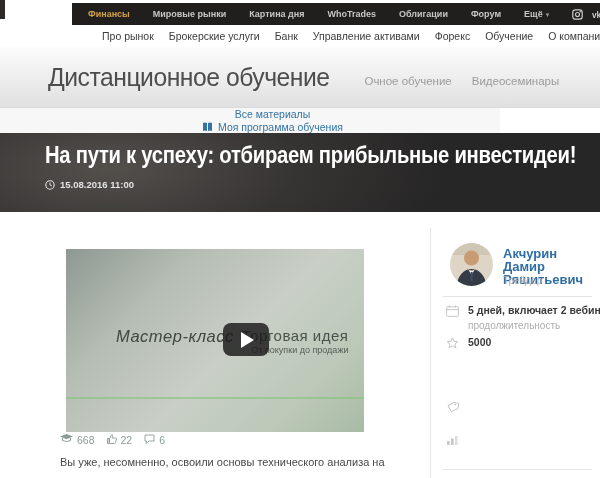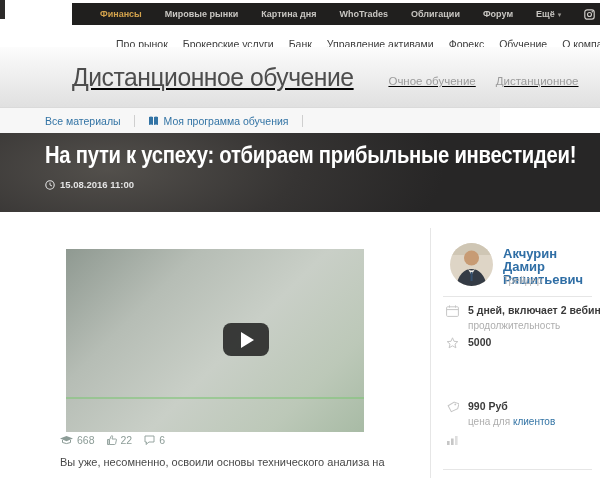"Финансы" .topbar { padding-left: 28px -> 16px }
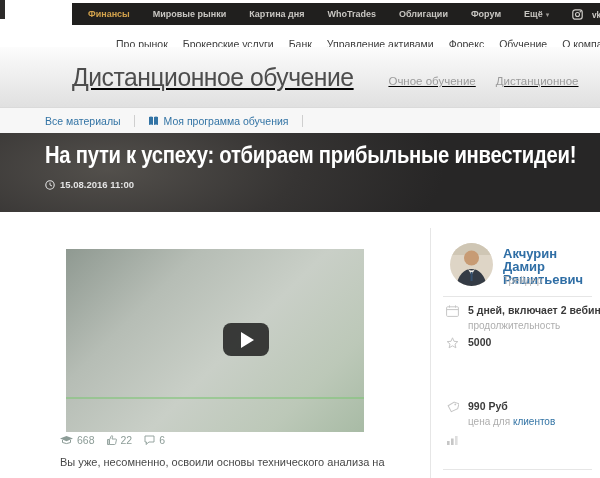"Про рынок" .mainnav { left: 88px -> 74px; margin-top: 8px -> none }
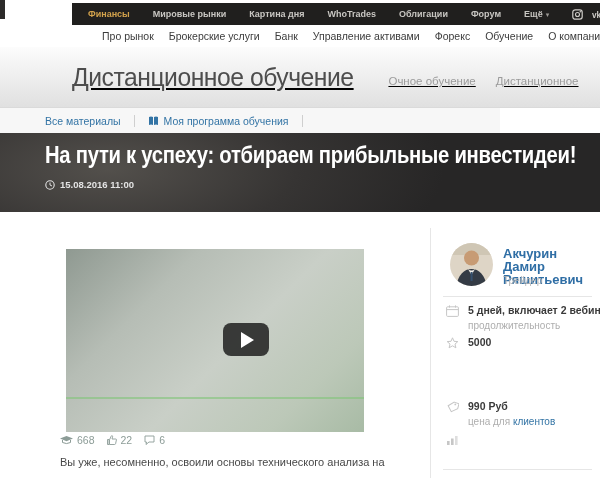"Дистанционное обучение" .pagehead { padding-left: 72px -> 48px; text-decoration: underline -> none }
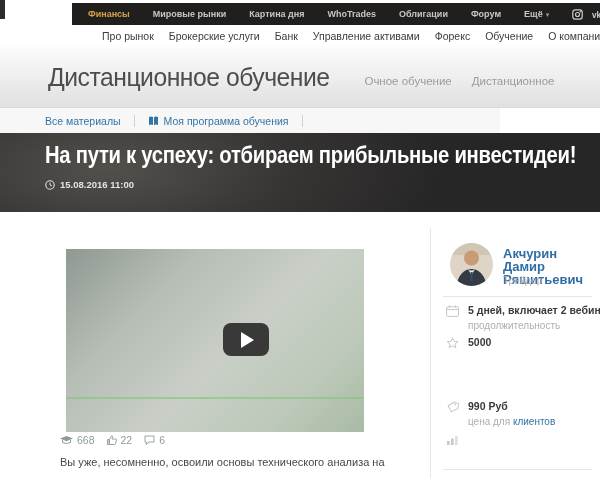"Дистанционное" a.ph-link { text: Дистанционное -> Видеосеминары }
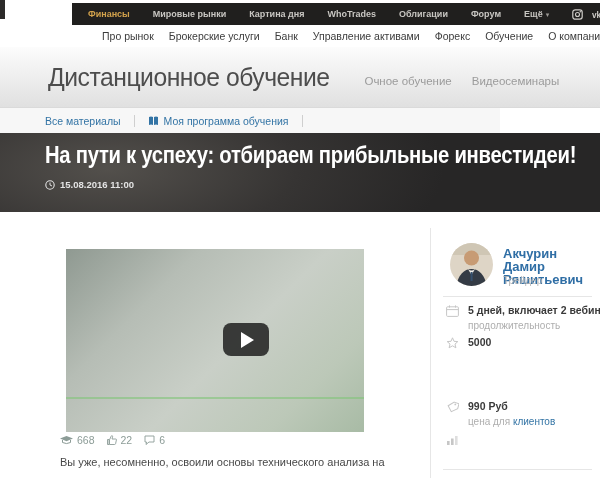"Все материалы" .subnav { flex-direction: none -> column }
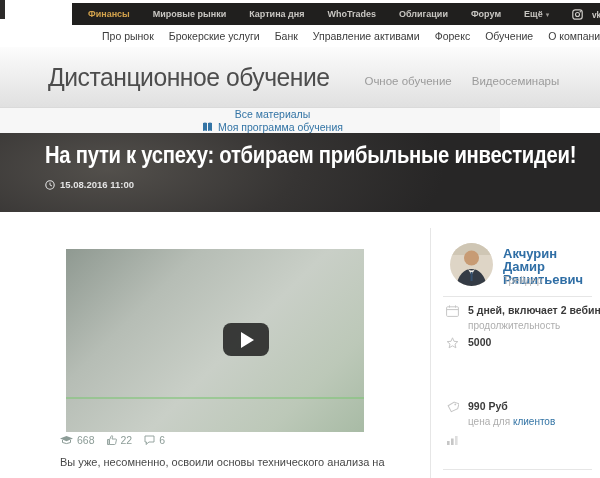"Мастер-класс" div.video-text { html: none -> <div> <span>Мастер-класс</span> <span> <div>Торговая идея</div> <div>От покупки до продажи</div> </span> </div> }
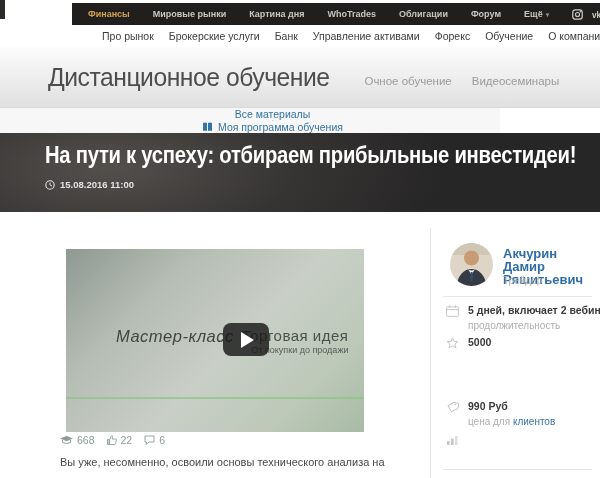"990 Руб" div.spec-txt { html: <div> <div>990 Руб</div> <div><span>цена для </span><a>клиентов</a></div> </div> -> none }
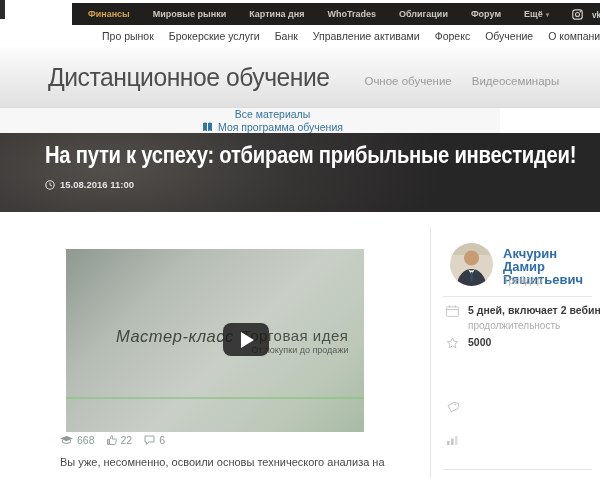"668" .stat { align-items: center -> flex-start }
